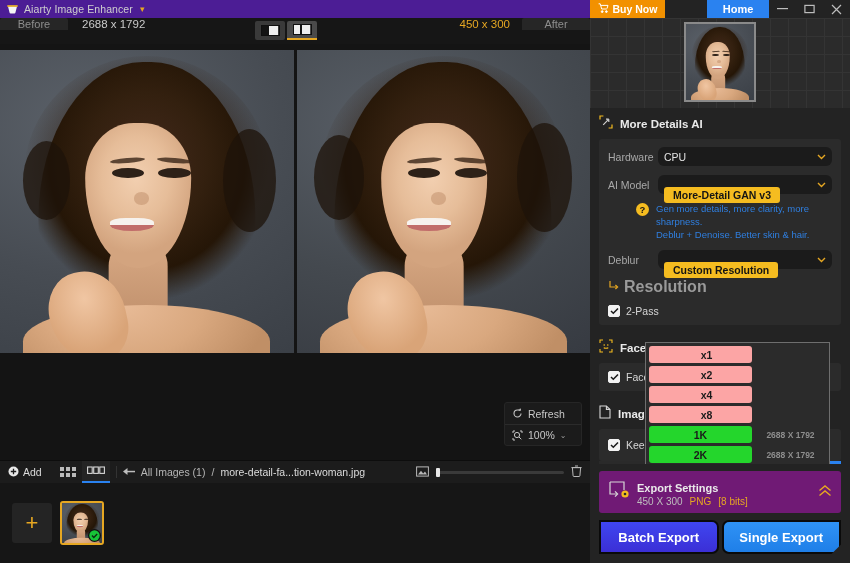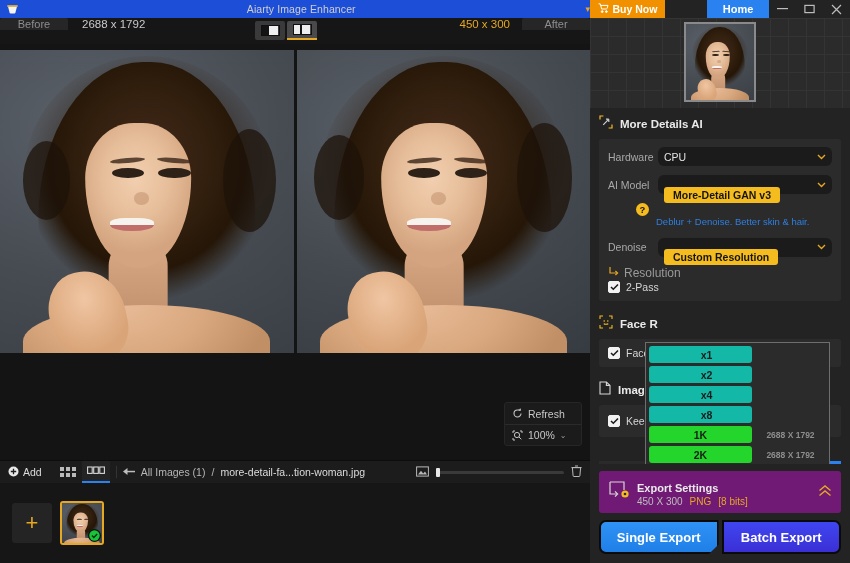"Aiarty Image Enhancer" .titlebar { background: #1d4ed8 -> #4c1d95; justify-content: space-between -> none }
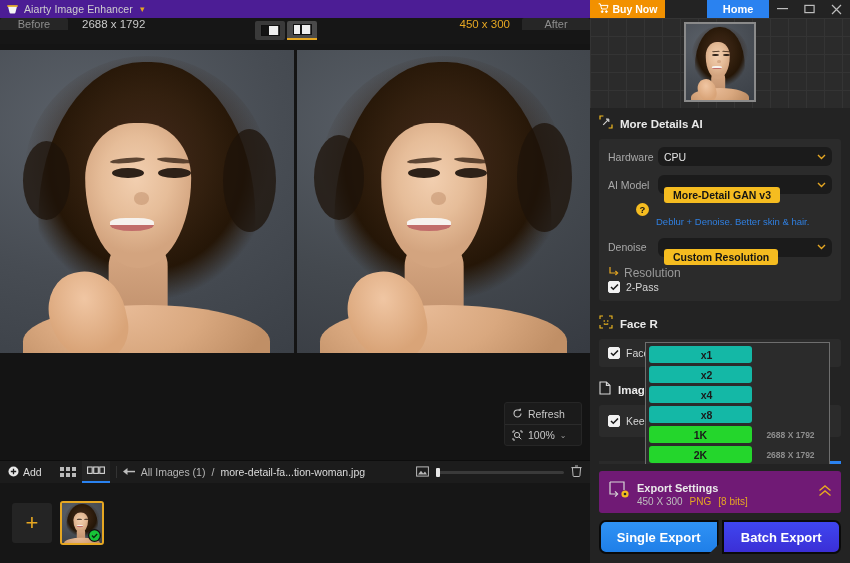"Gen more details, more clarity," span { html: none -> <span>Gen more details, more clarity, more sharpness.</span> }
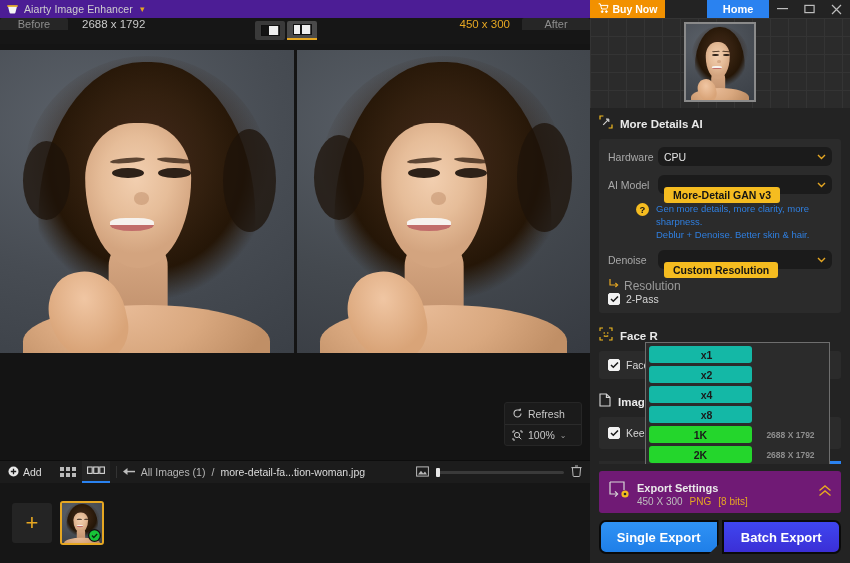"Denoise" span.flab { text: Denoise -> Deblur }
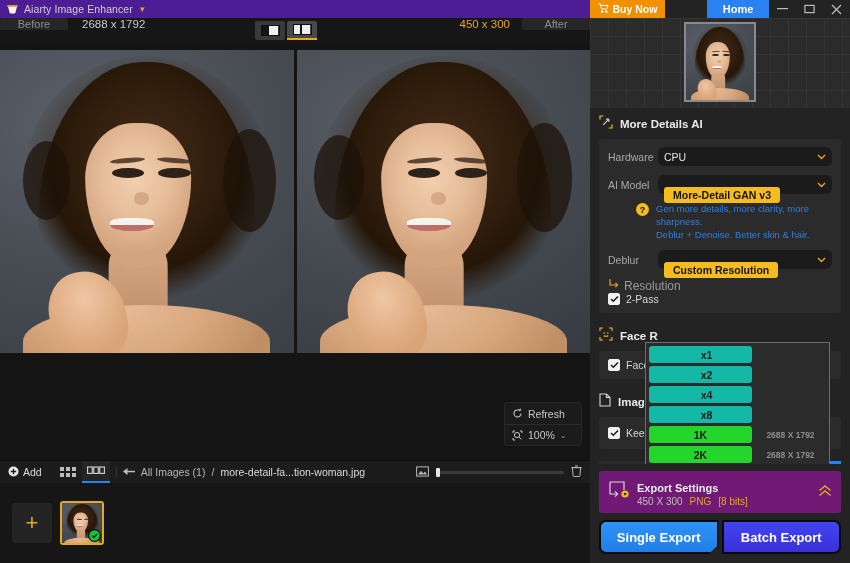"Resolution" .sub { font-size: 12px -> 16px; font-weight: none -> bold; margin-bottom: 0 -> 9px }
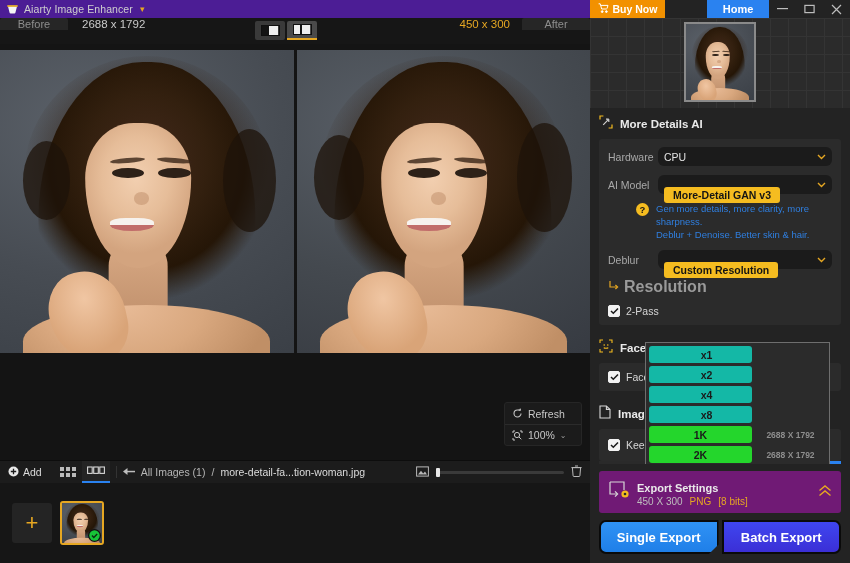"x1" .dd-chip.y { background: #14b8a6 -> #fca5a5 }
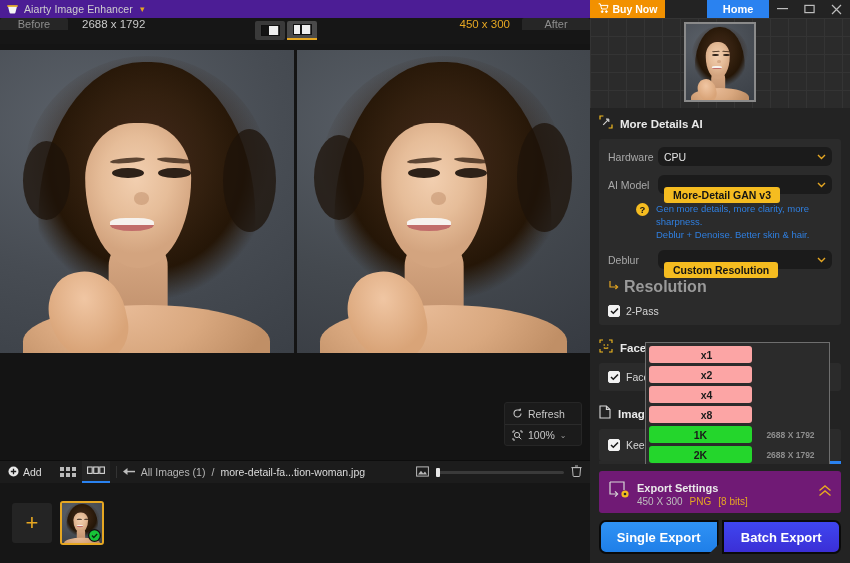"Single Export" div.expbtn { order: before "Batch Export" -> after "Batch Export" }
